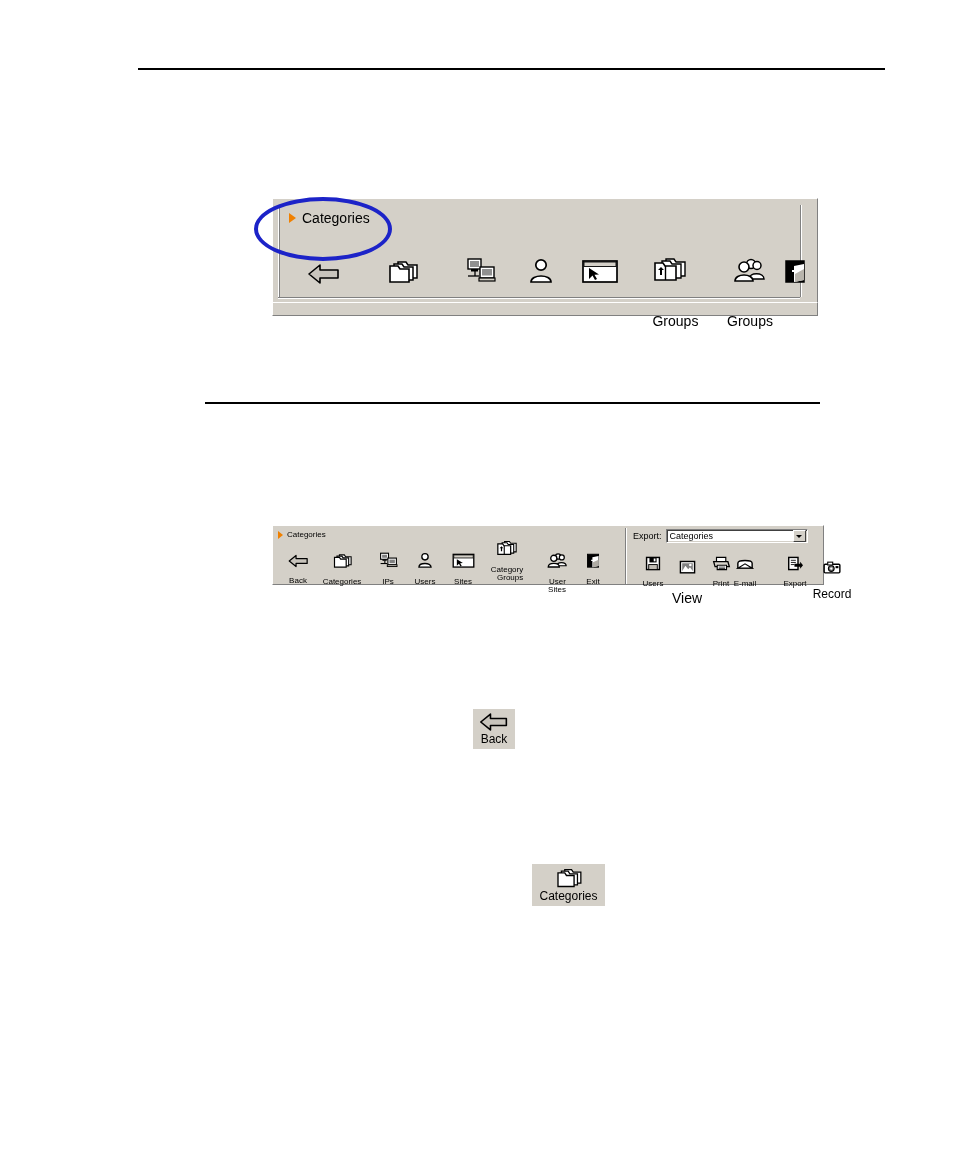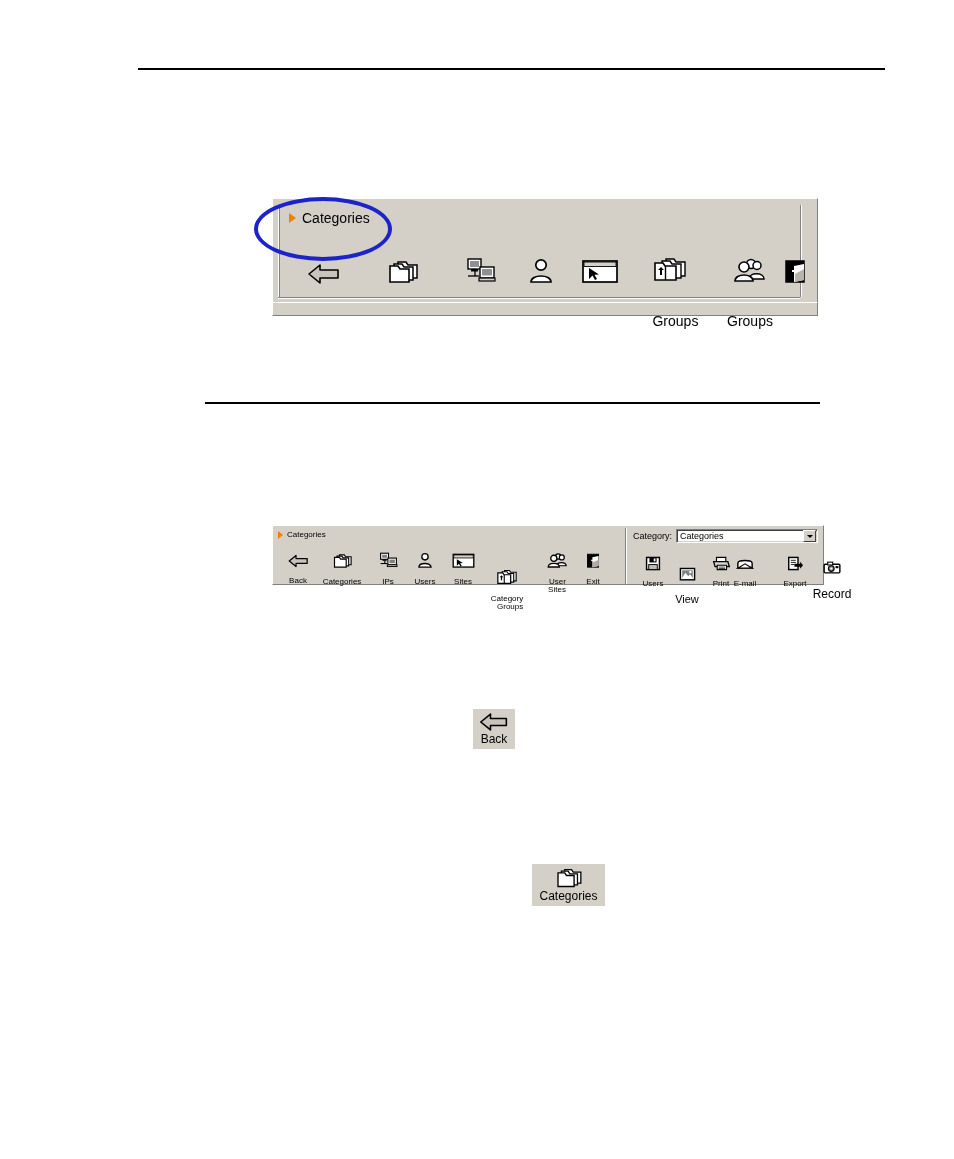"Category:" span.combo-label { text: Category -> Export }
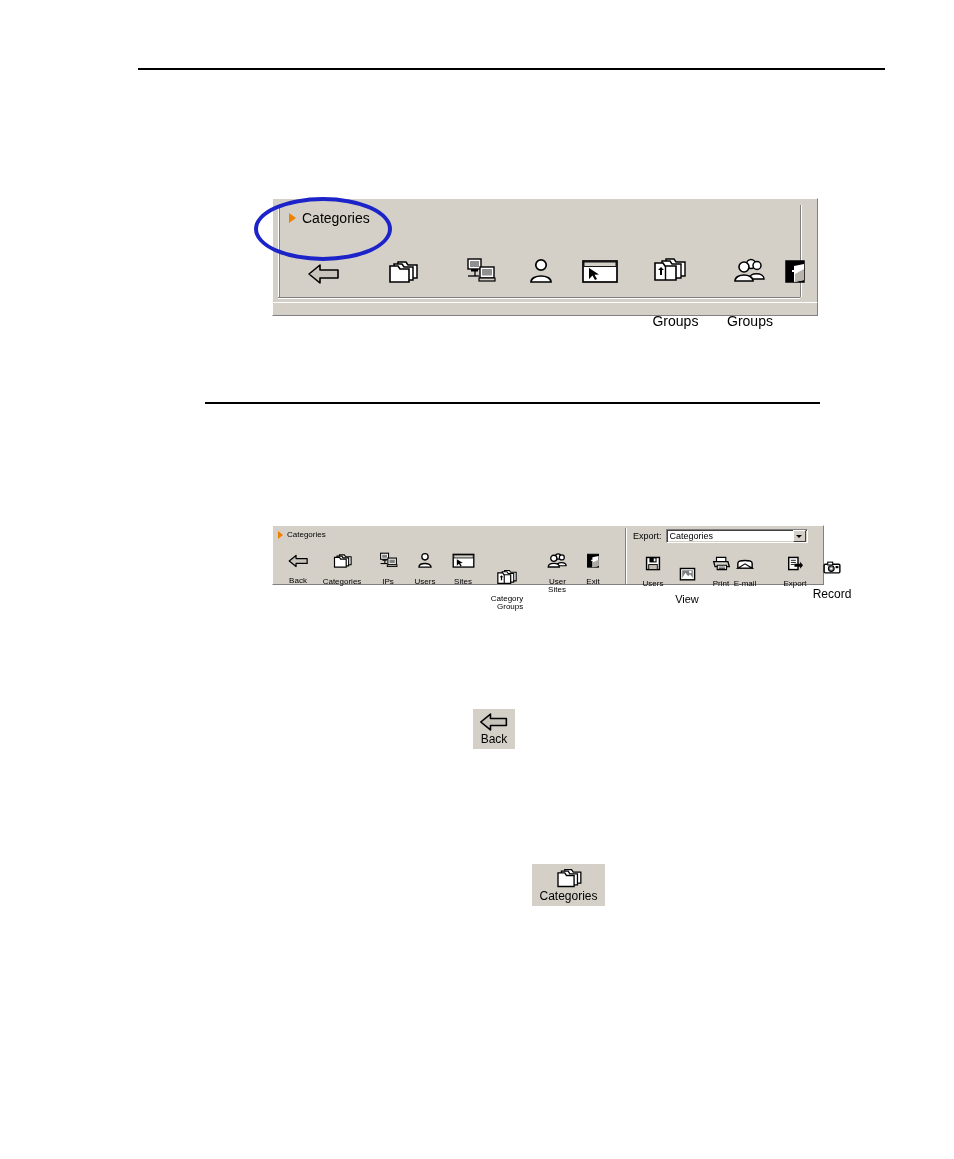"Category" div.tbtn { top: 35px -> 6px }
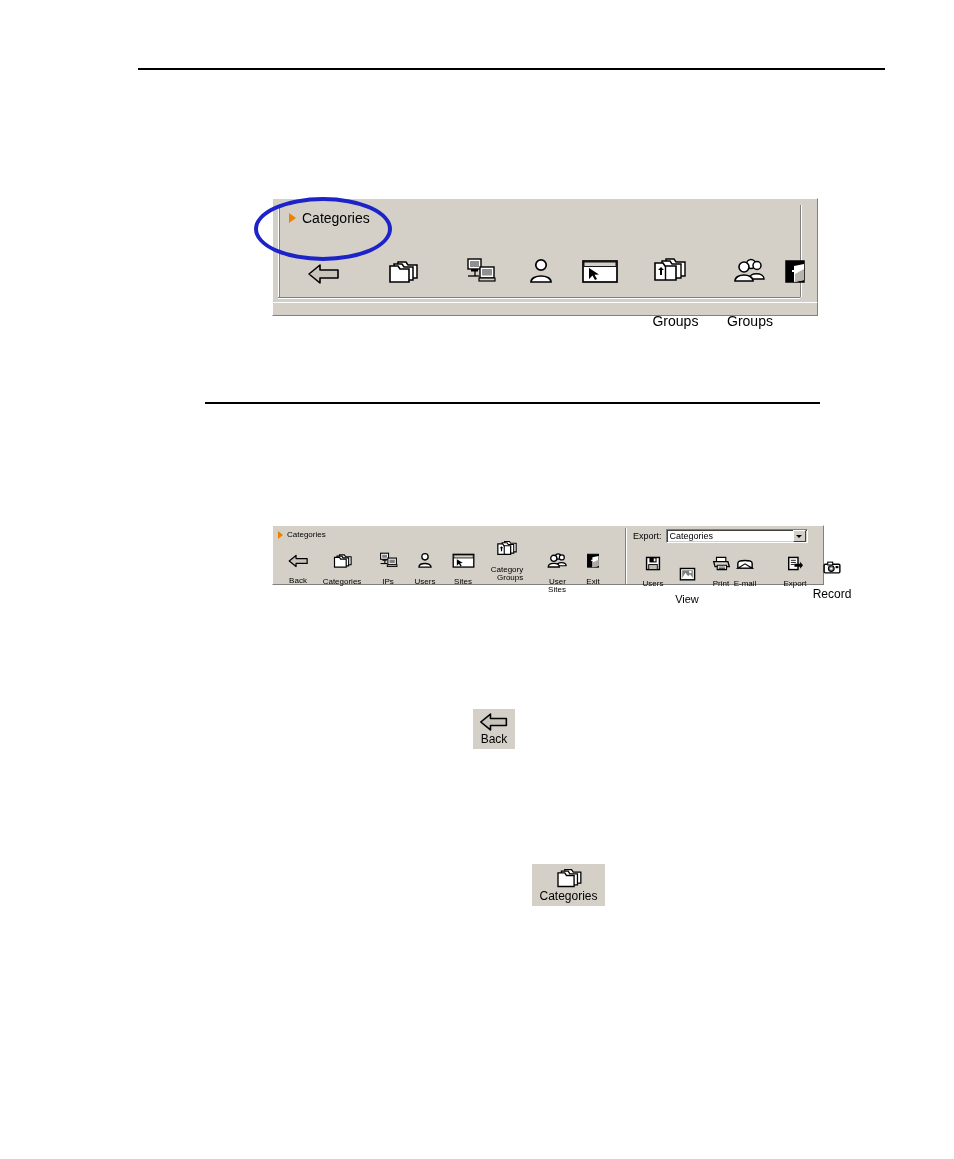"View" div.tbtn { font-size: 11px -> 14px; top: 30px -> 20px }
